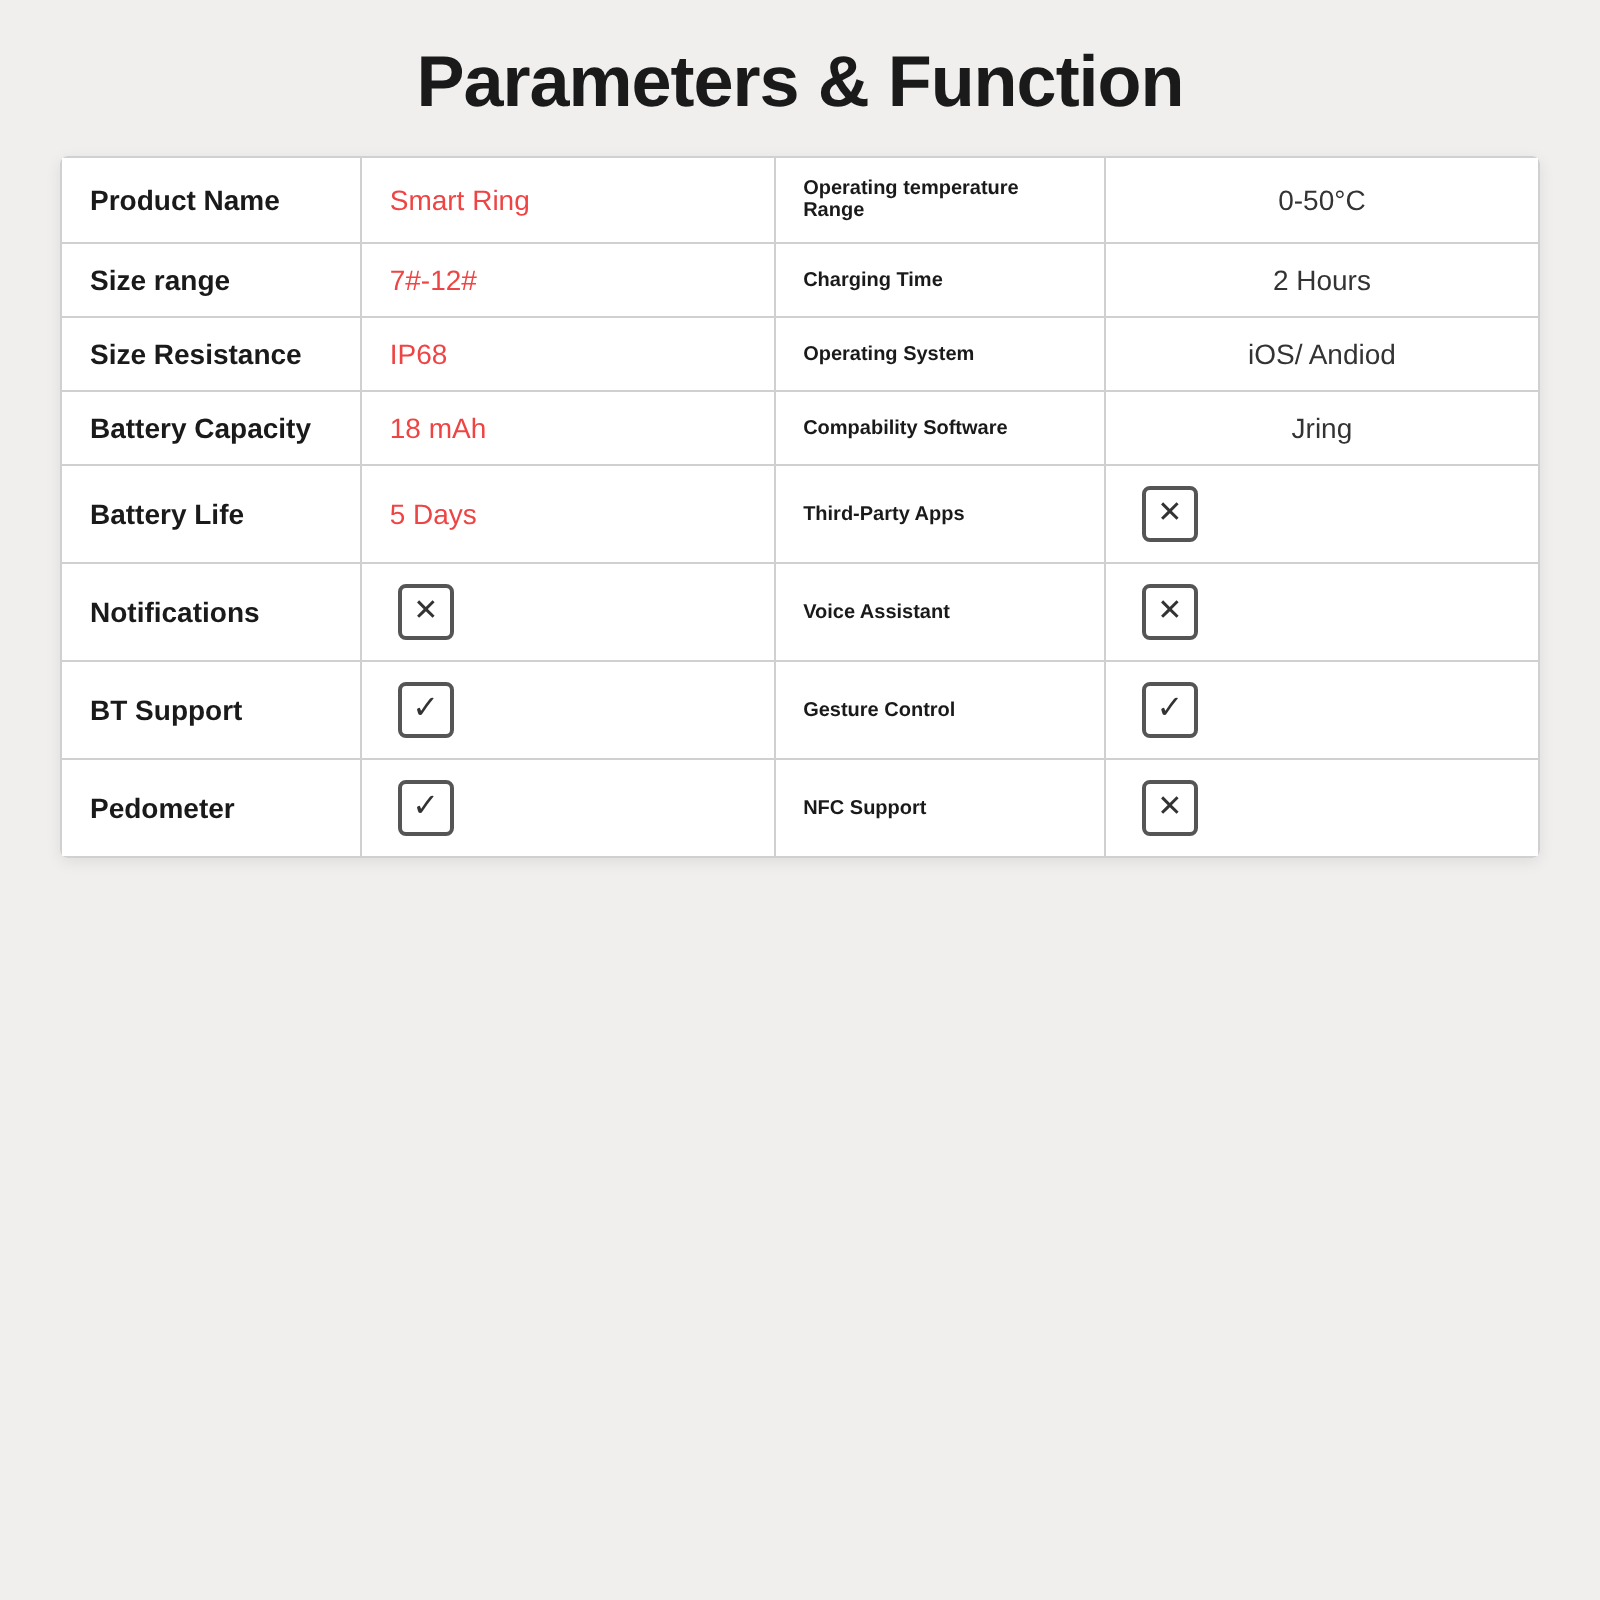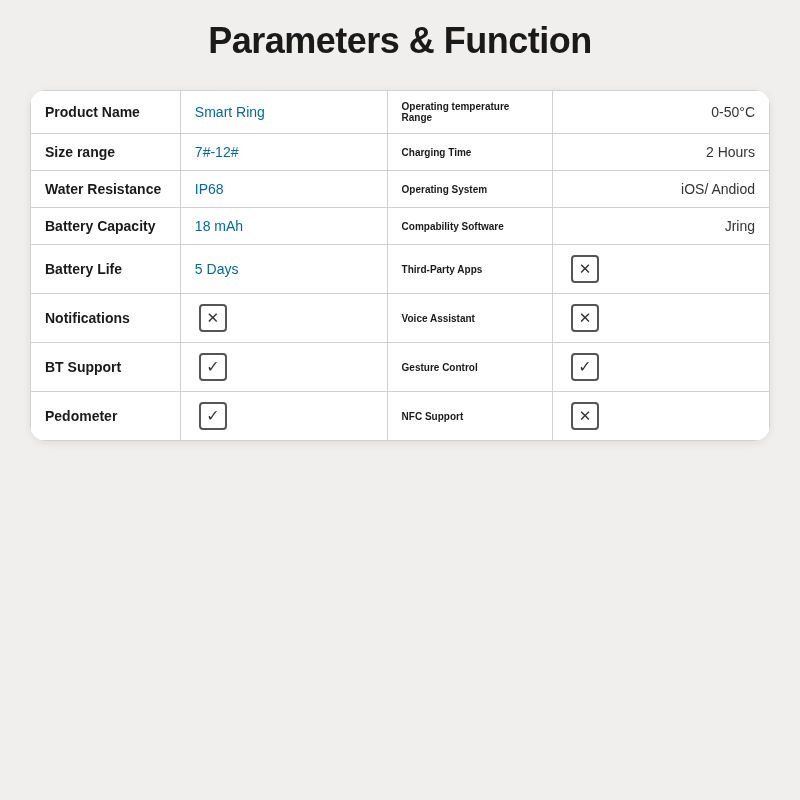"Parameters & Function" .page-title { margin-bottom: 28px -> 16px }
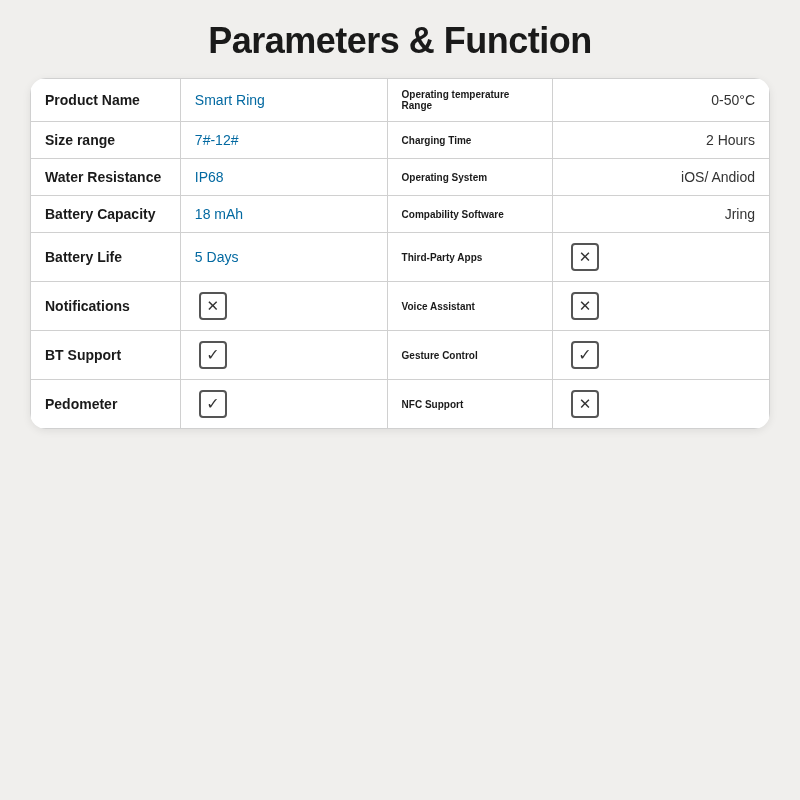"Product Name" .table-container { border-radius: 16px -> 4px }
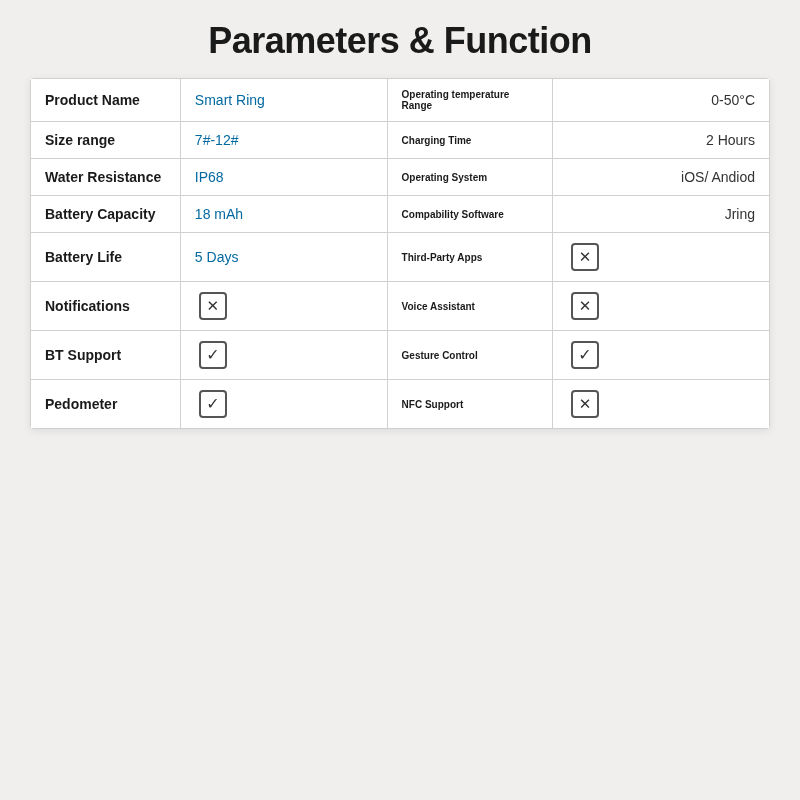"Smart Ring" .col-value { color: #0369a1 -> #ef4444 }
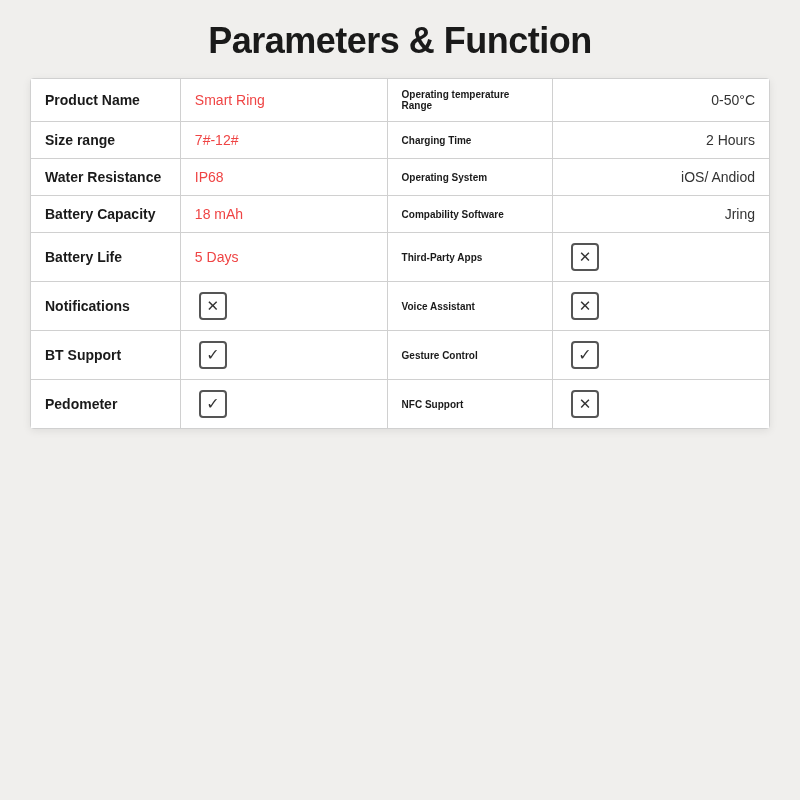"0-50°C" .col-value2 { text-align: right -> center }
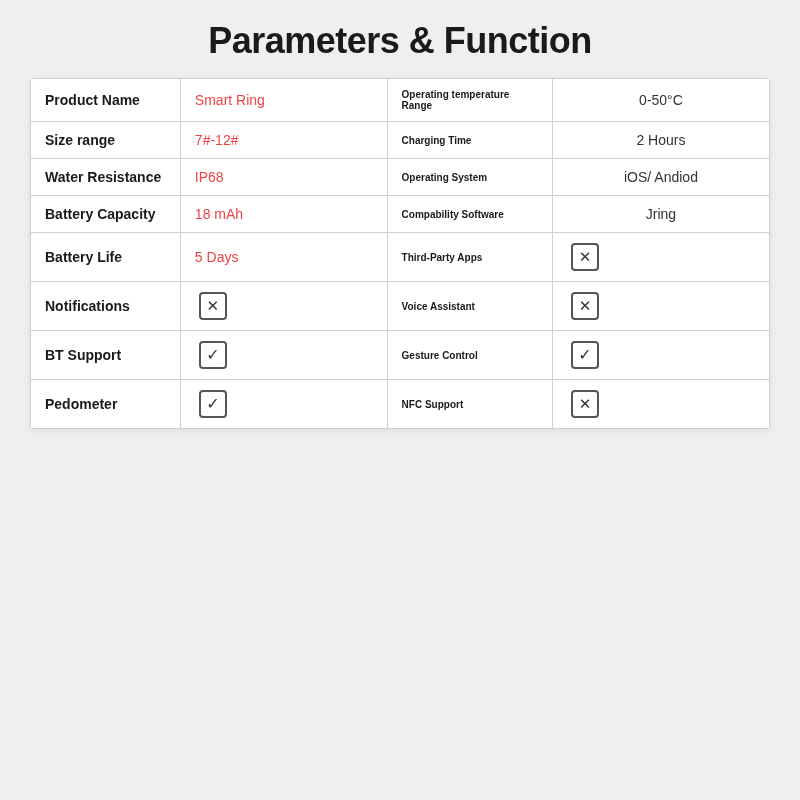"Water Resistance" td.col-label { text: Water -> Size }
